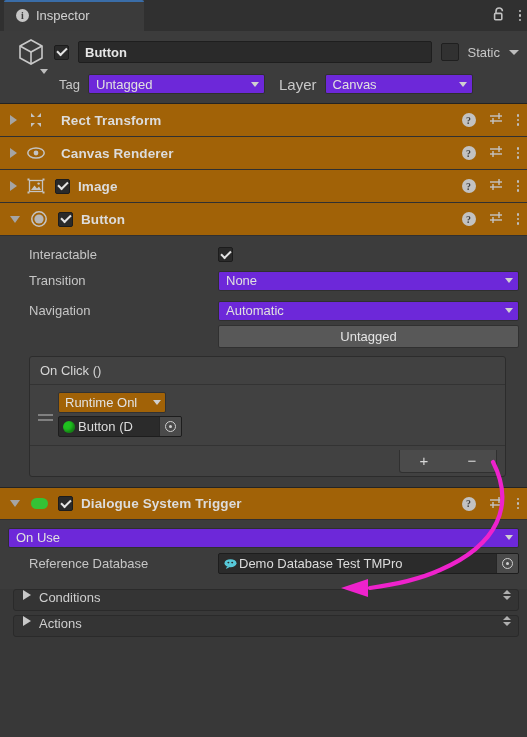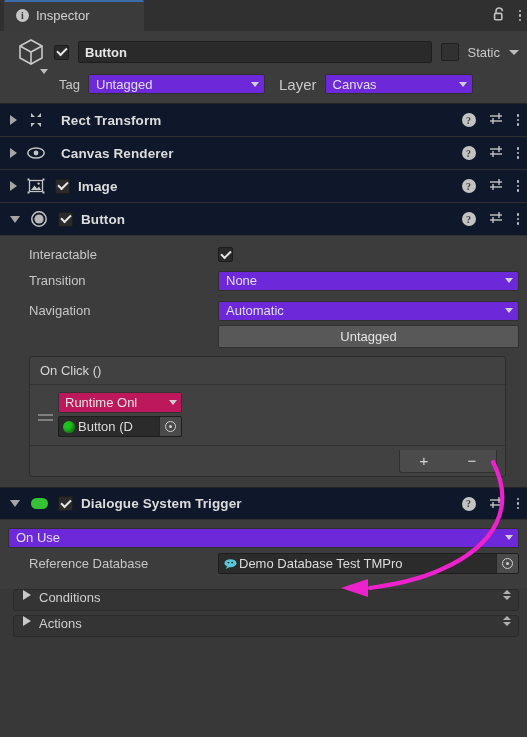"Rect Transform" .comphead { background: #0f172a -> #a16207 }
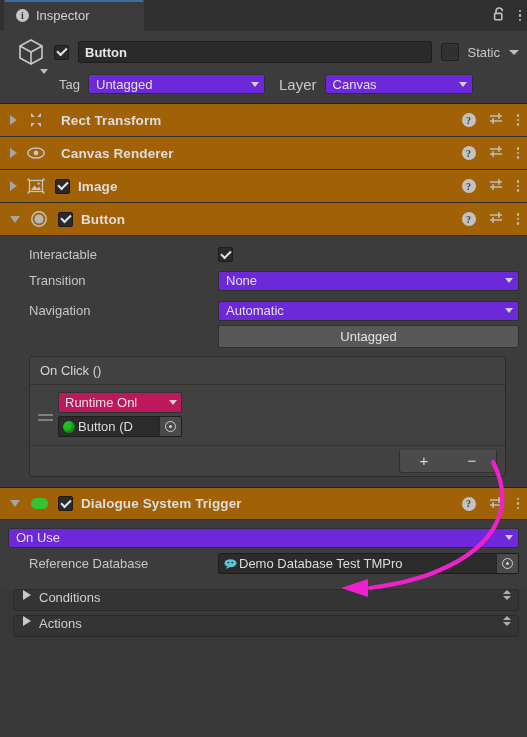"Runtime Onl" .smallpop { background: #be185d -> #a16207; width: 124px -> 108px }
